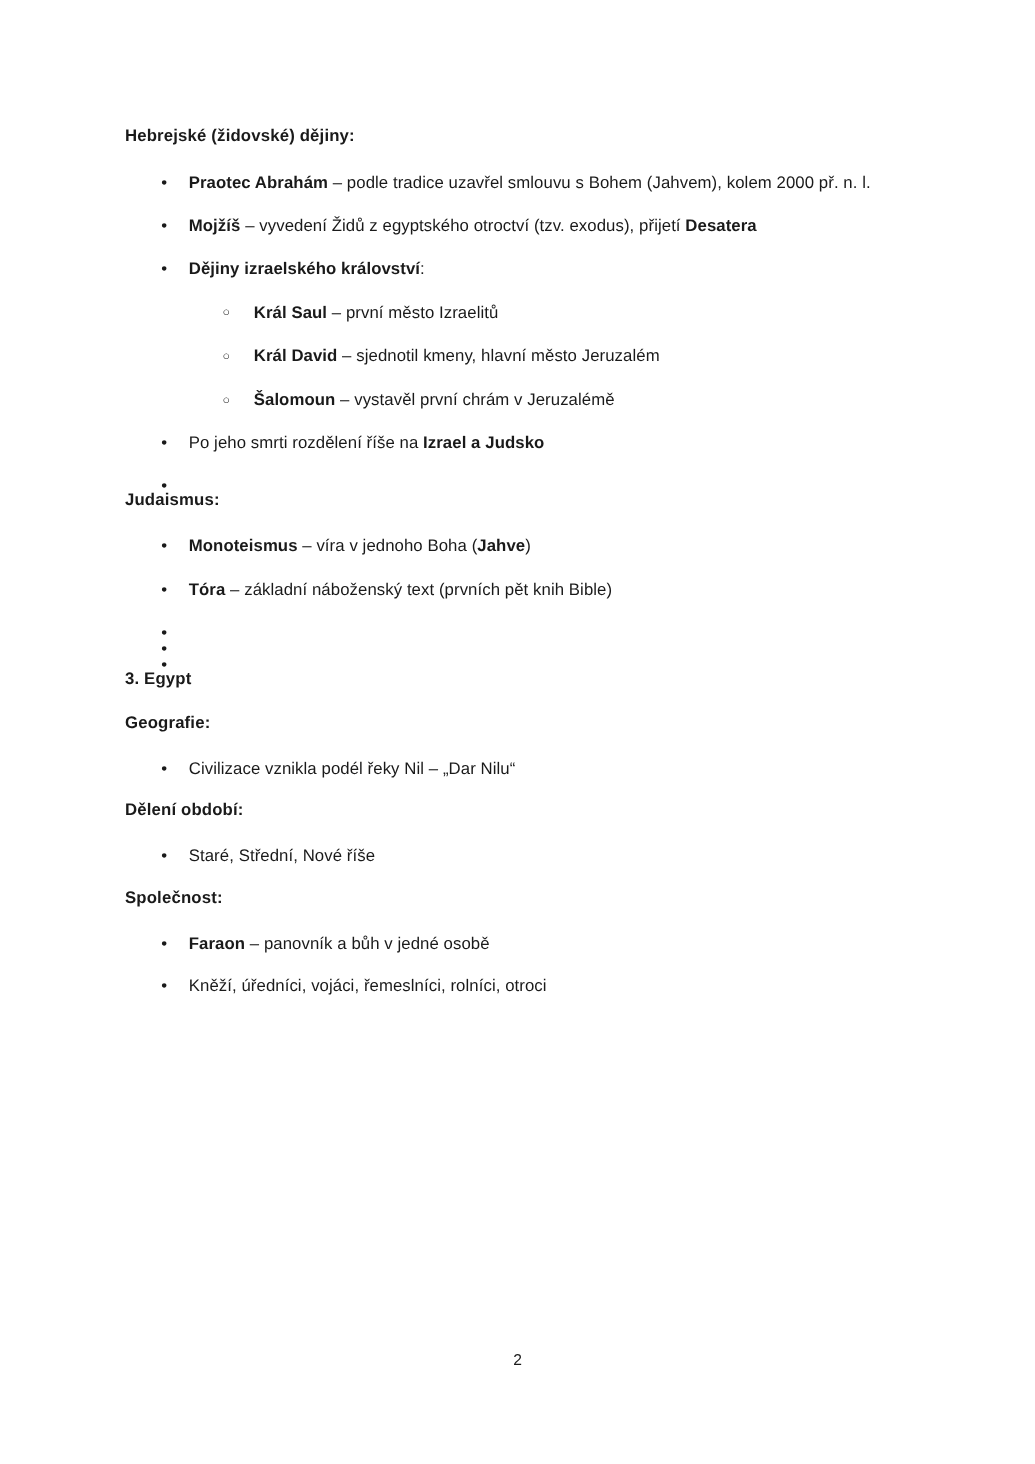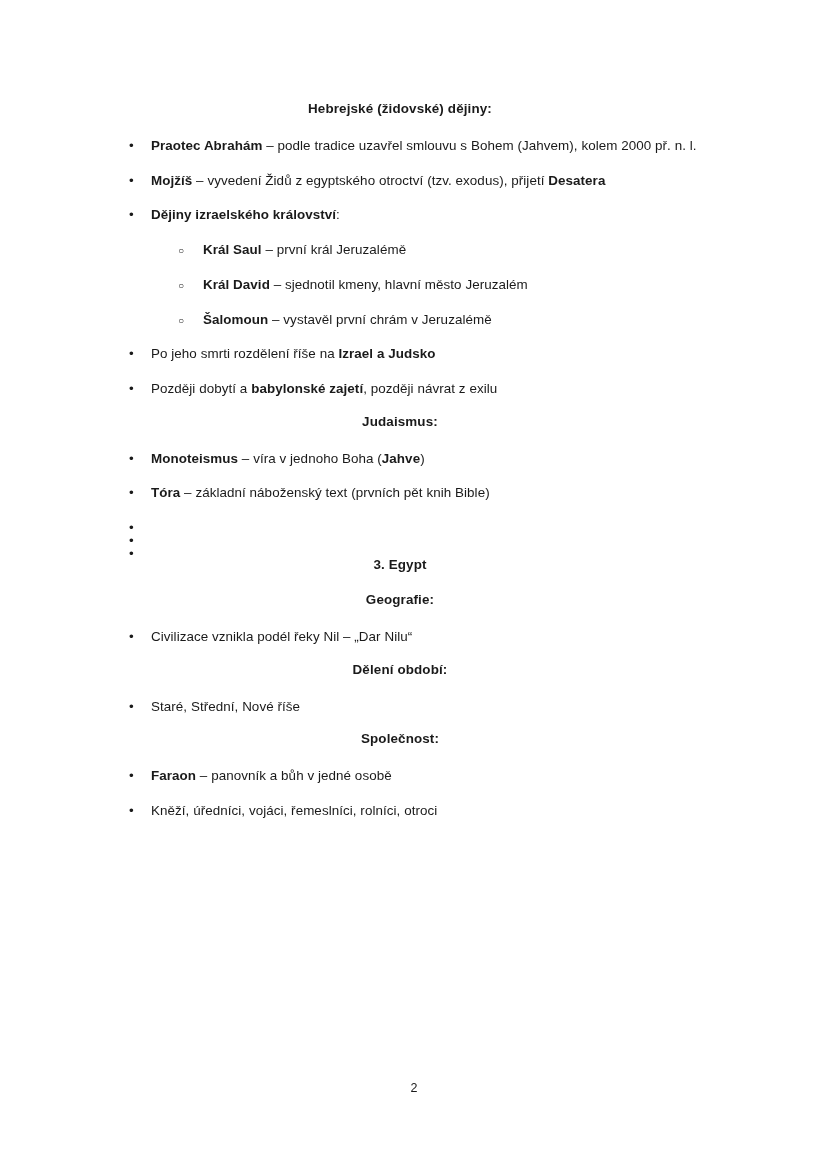"Hebrejské (židovské) dějiny:" .heading { text-align: center -> none }
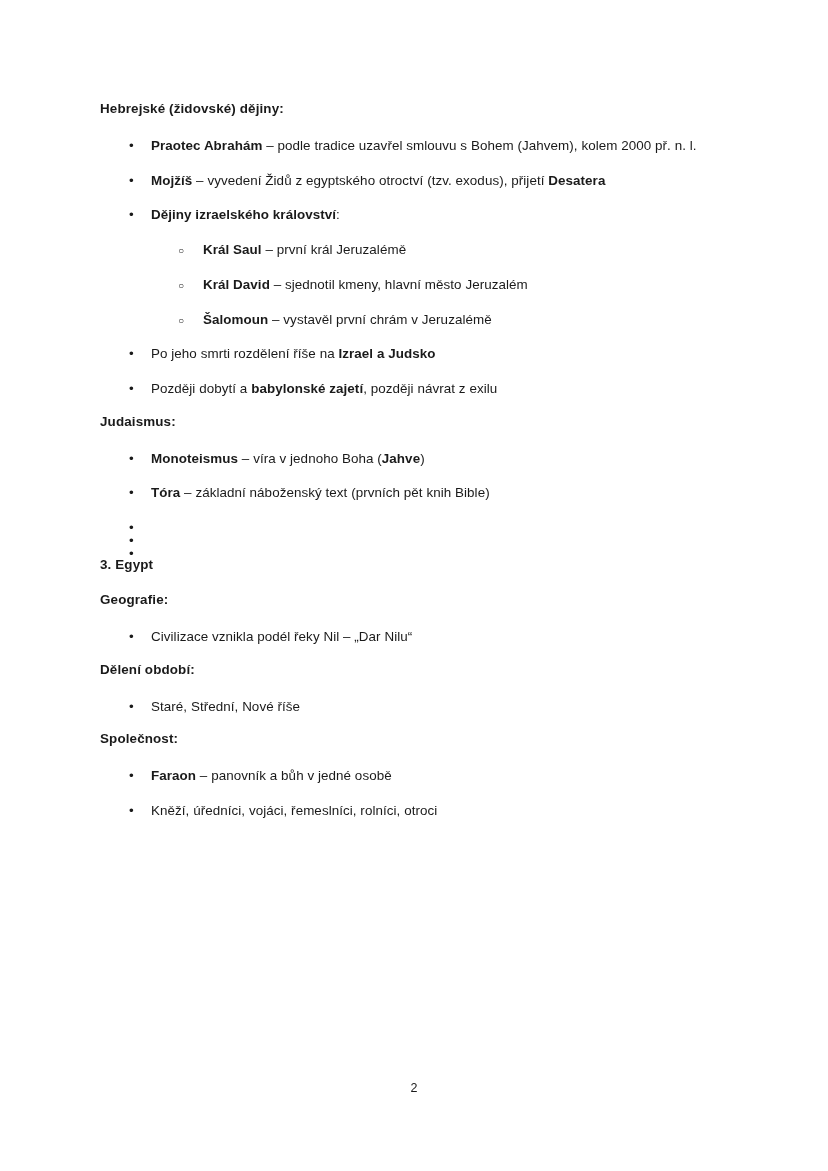"– první král Jeruzalémě" span { text: král Jeruzalémě -> město Izraelitů }
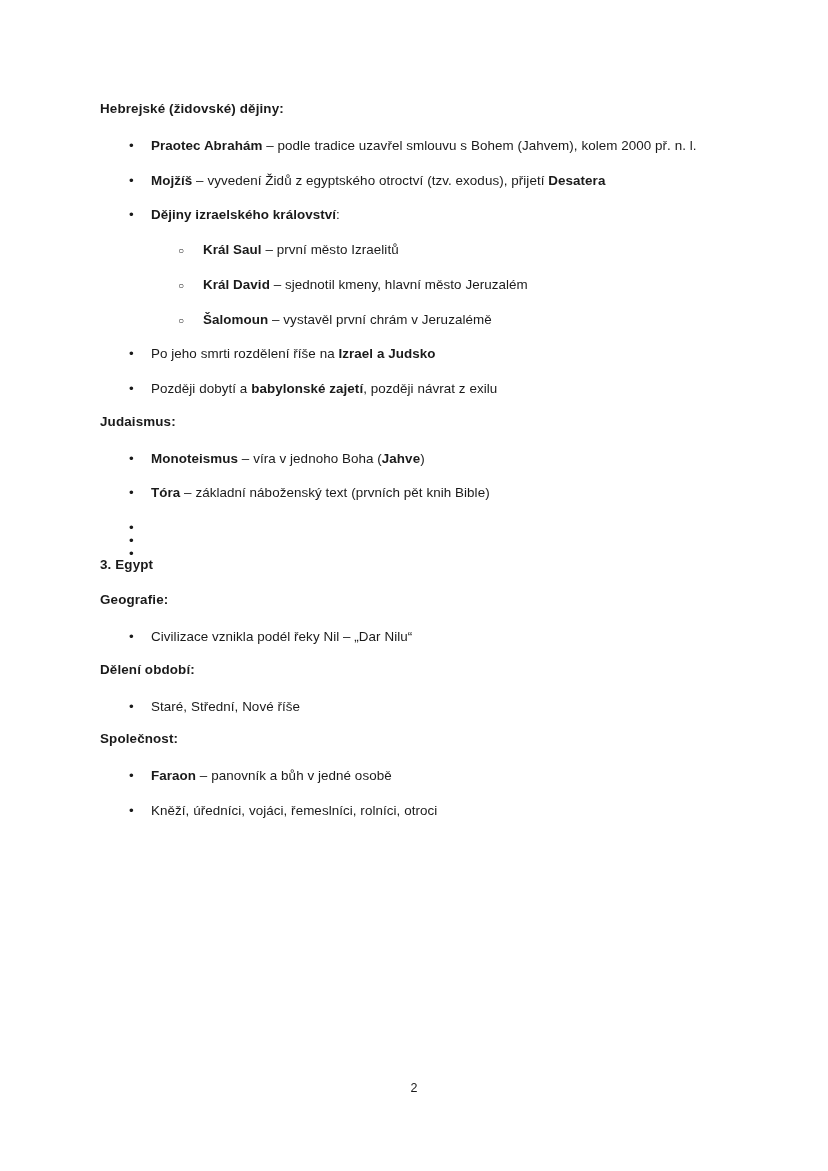"Později dobytí a babylonské zajetí," span { html: <span><span>Později dobytí a </span><b>babylonské zajetí</b><span>, později návrat z exilu</span></span> -> none }
